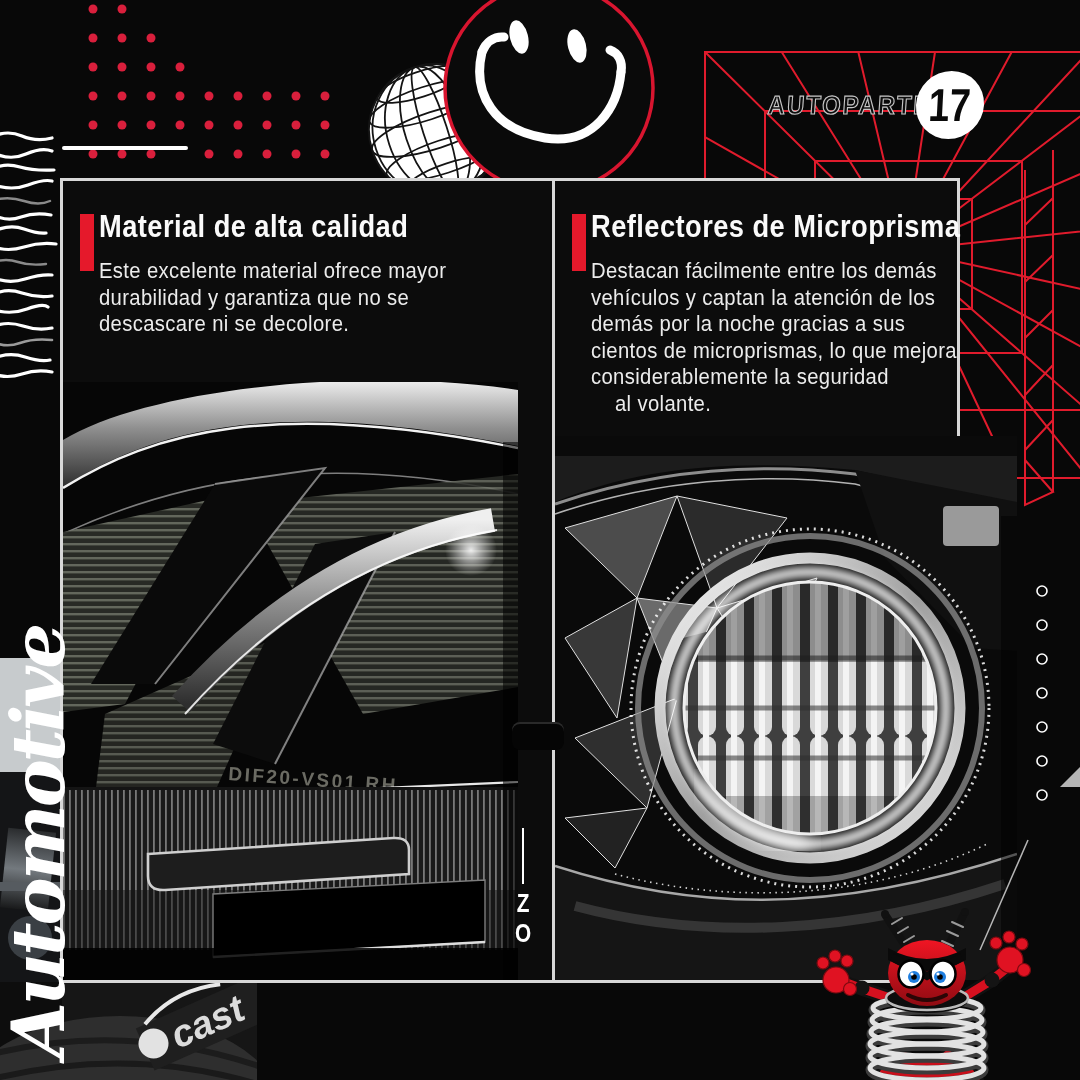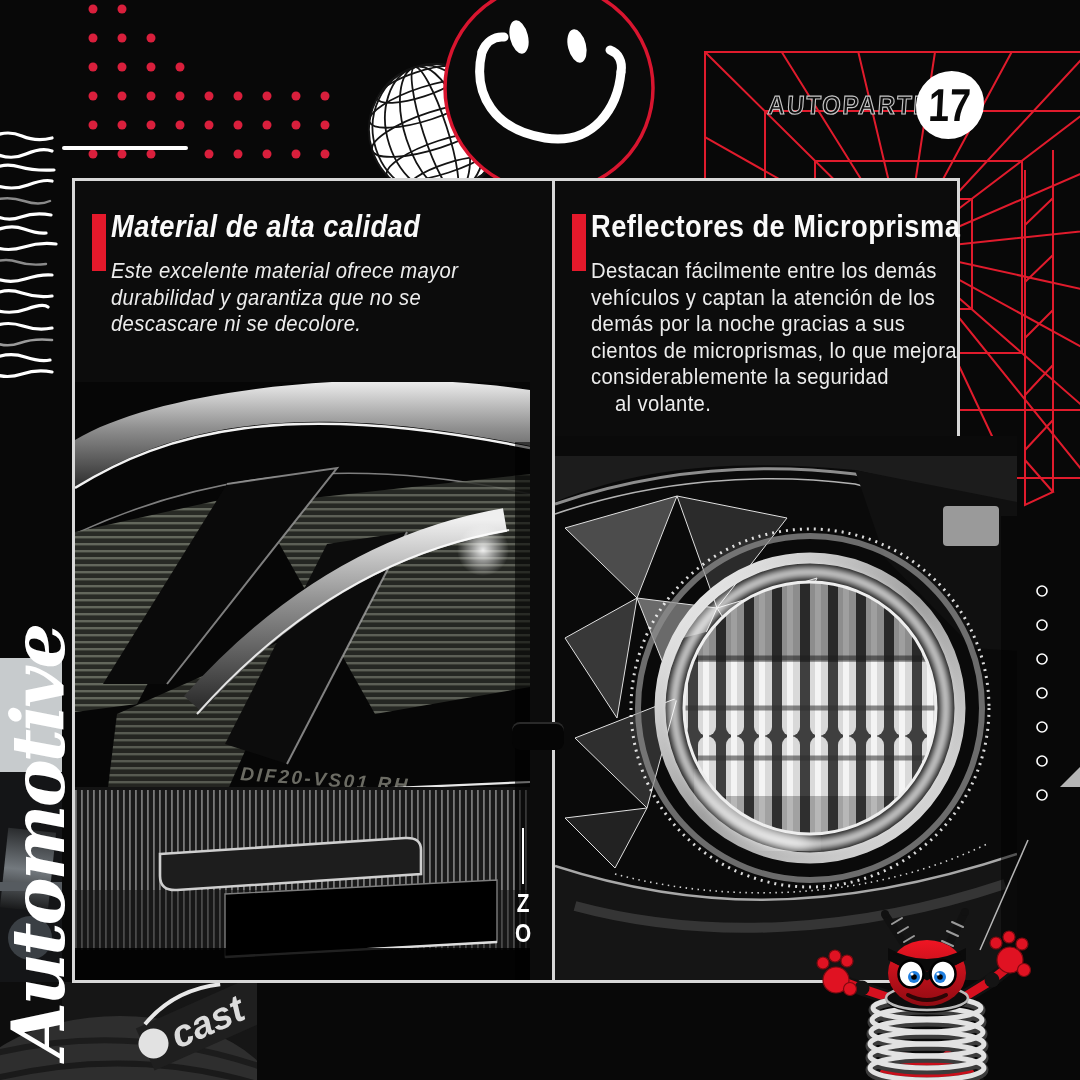"Material de alta calidad" #panel-left { font-style: italic -> none; left: 72px -> 60px }
